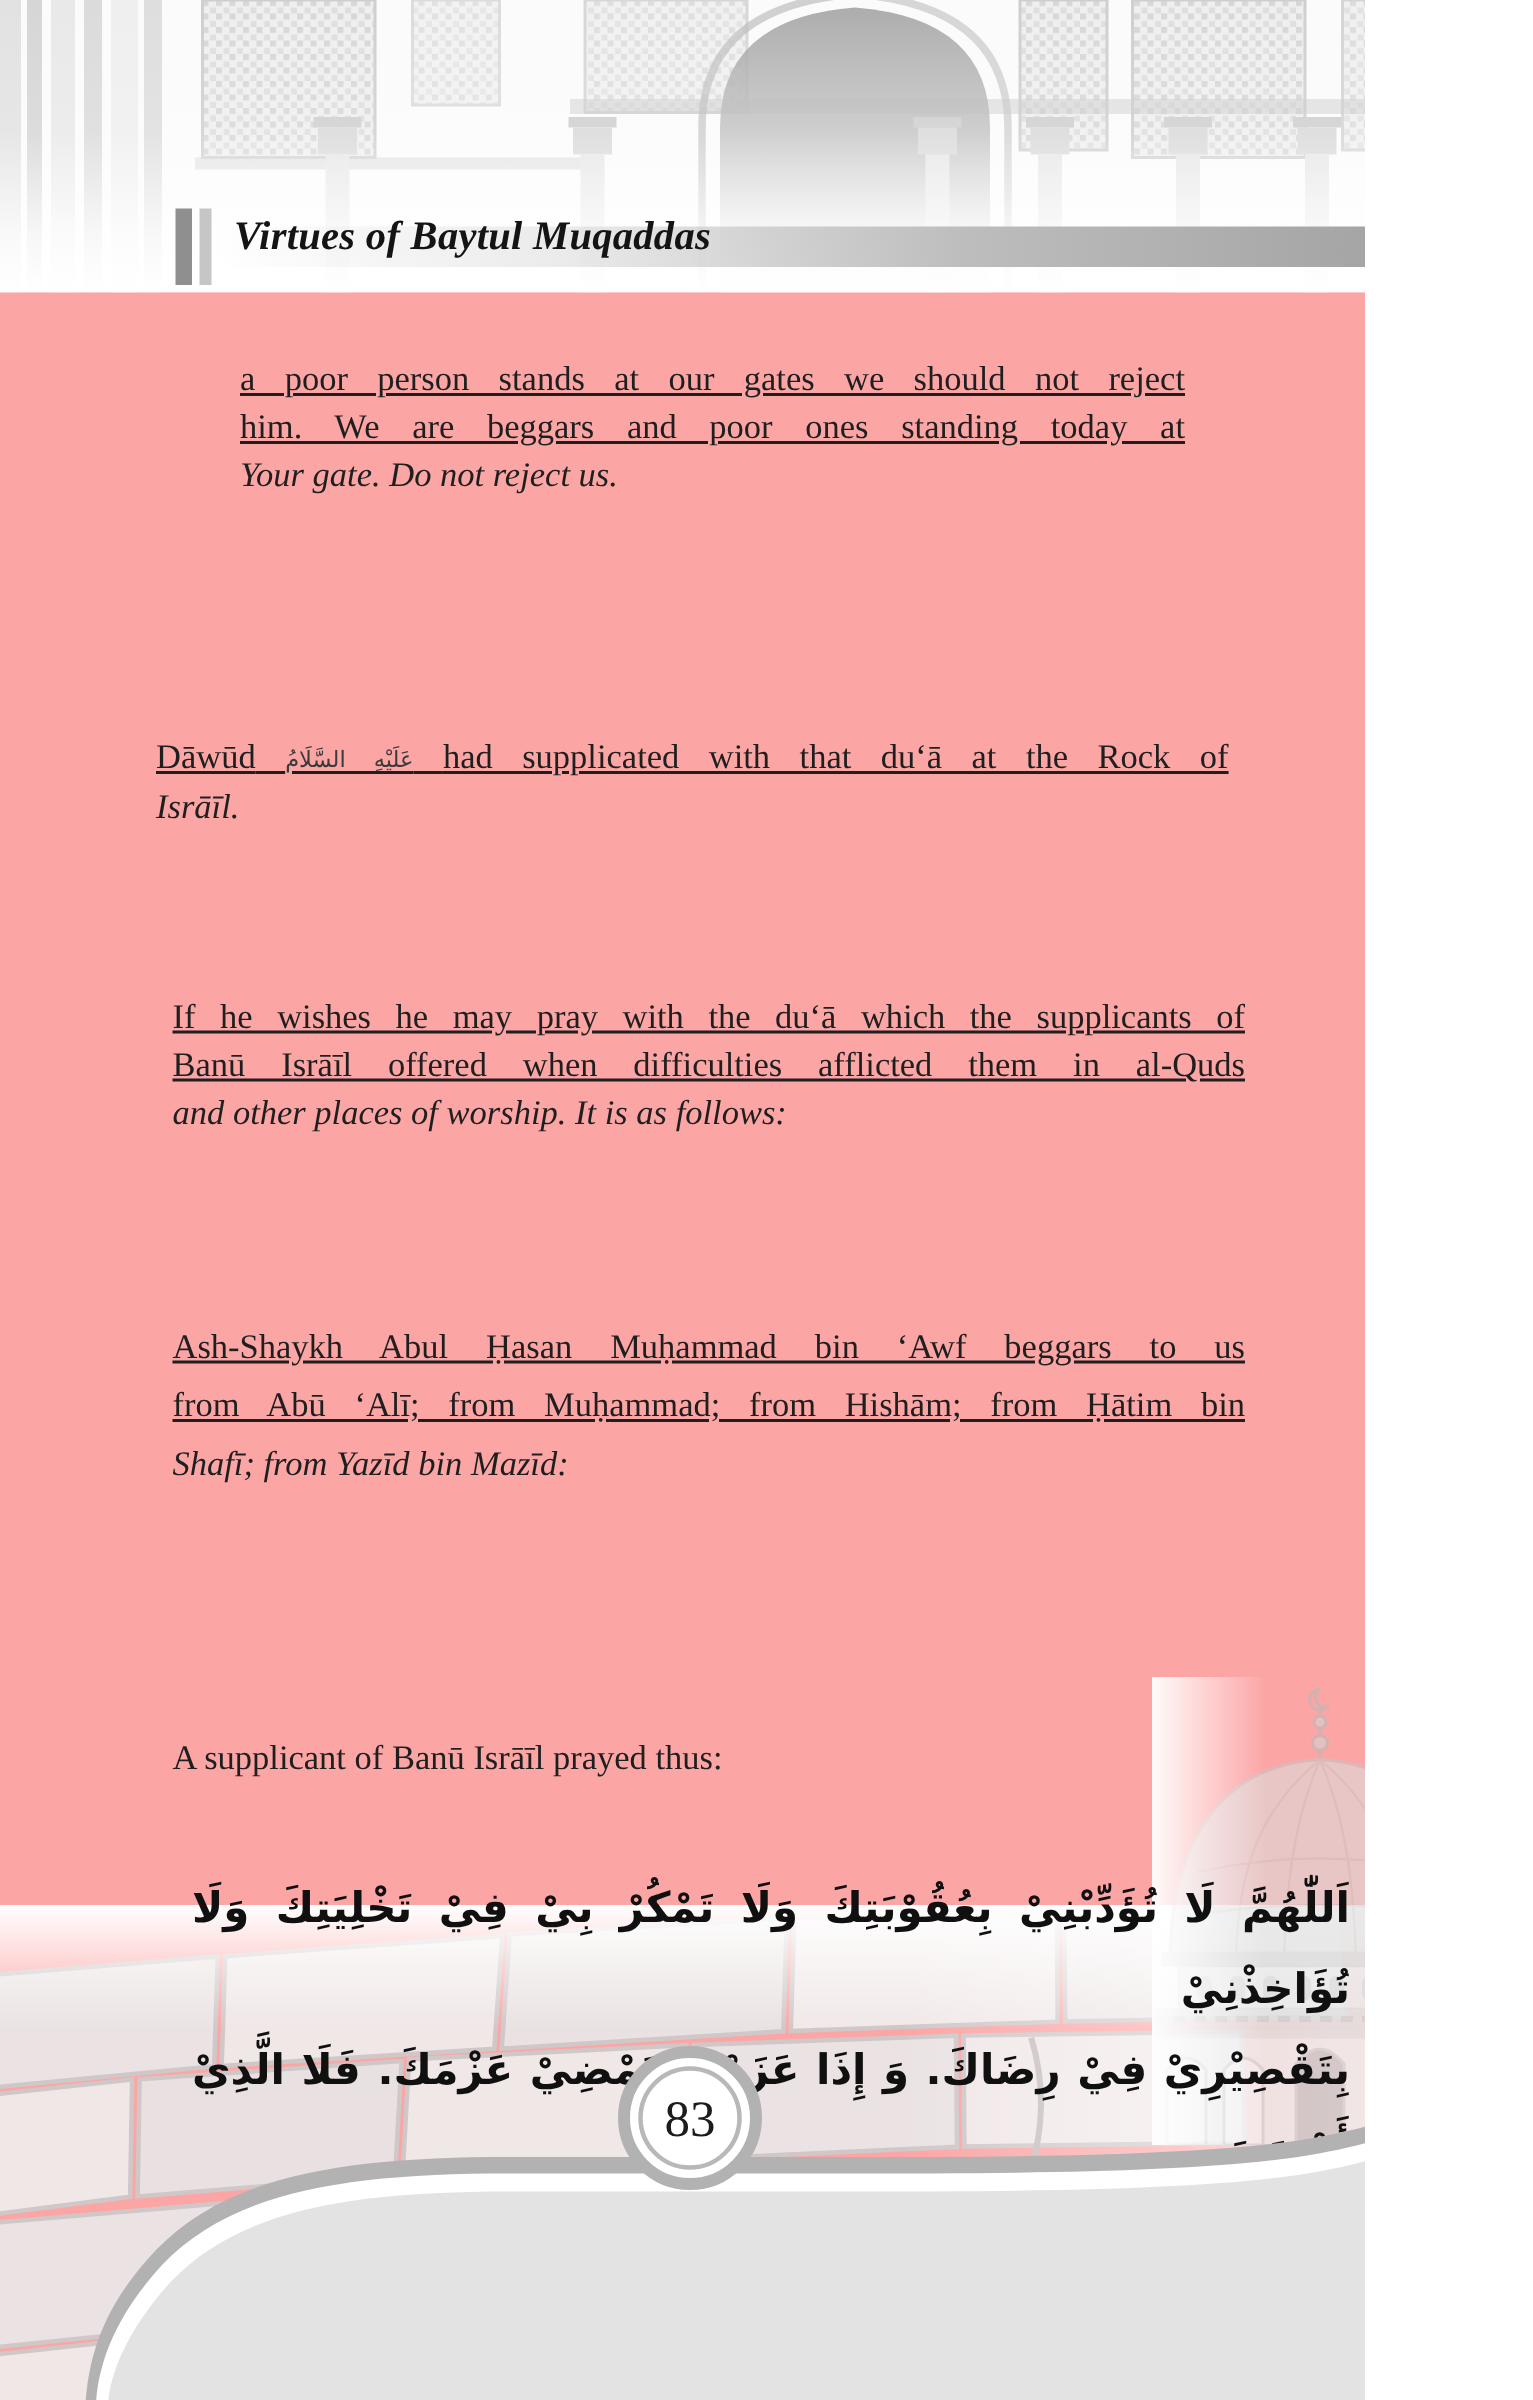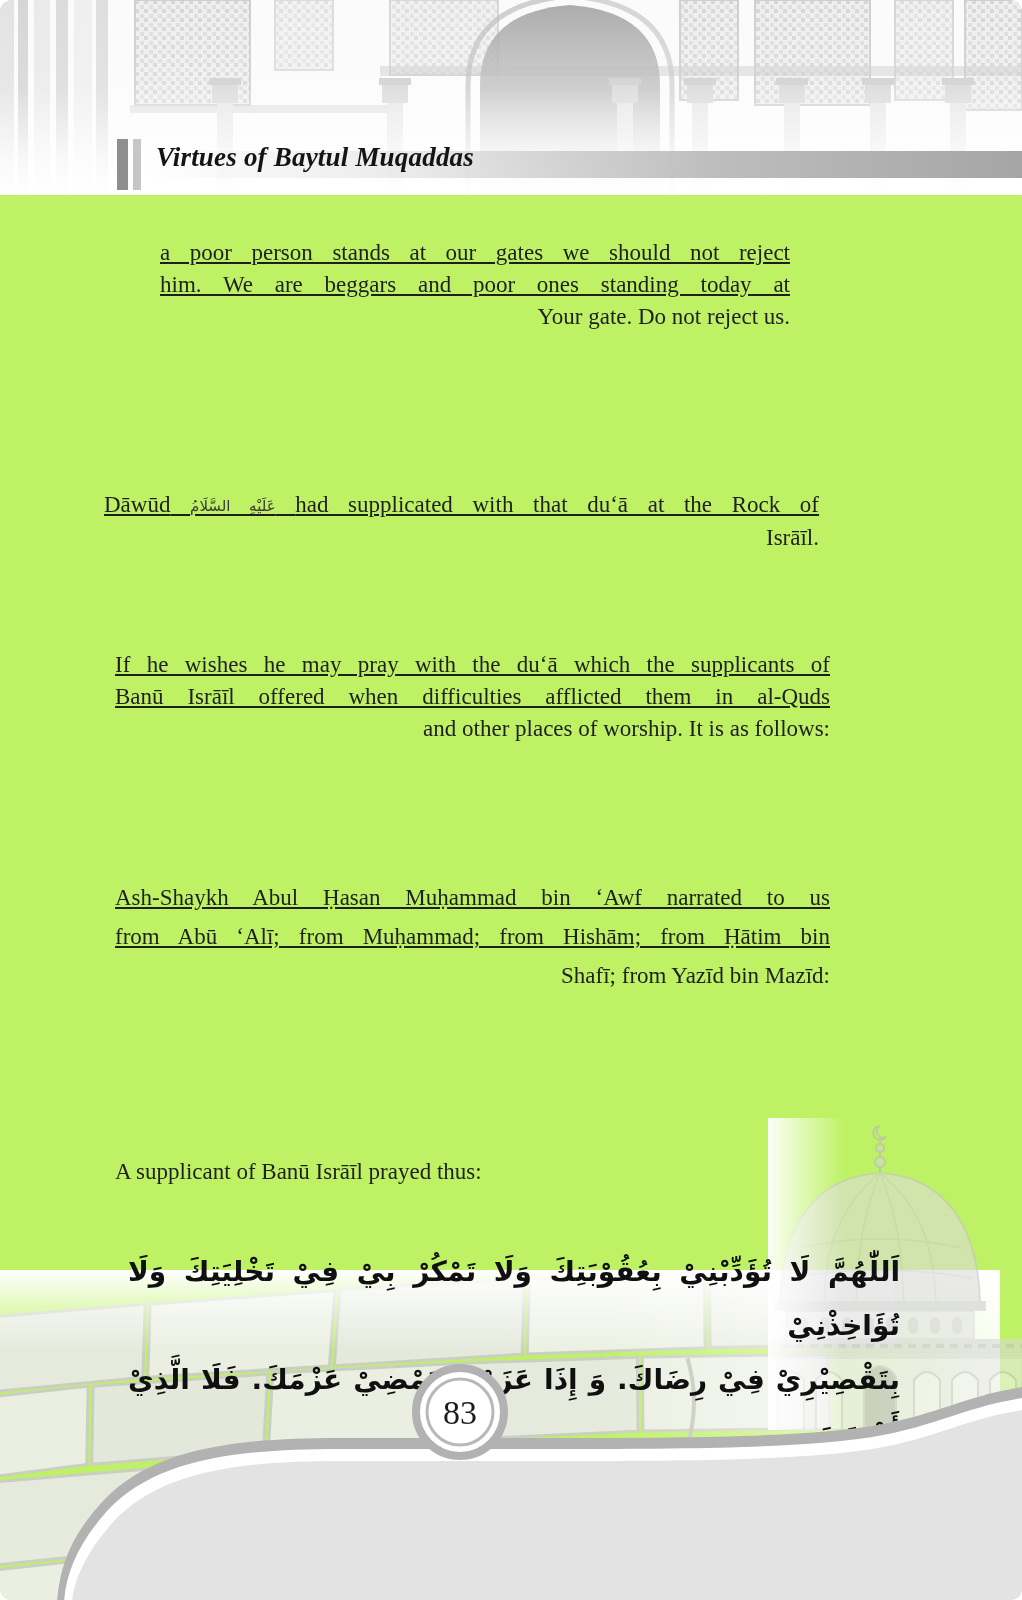"Virtues of Baytul Muqaddas" #page { background: #bef264 -> #fca5a5; border-radius: 12px -> none; width: 1022px -> 910px }
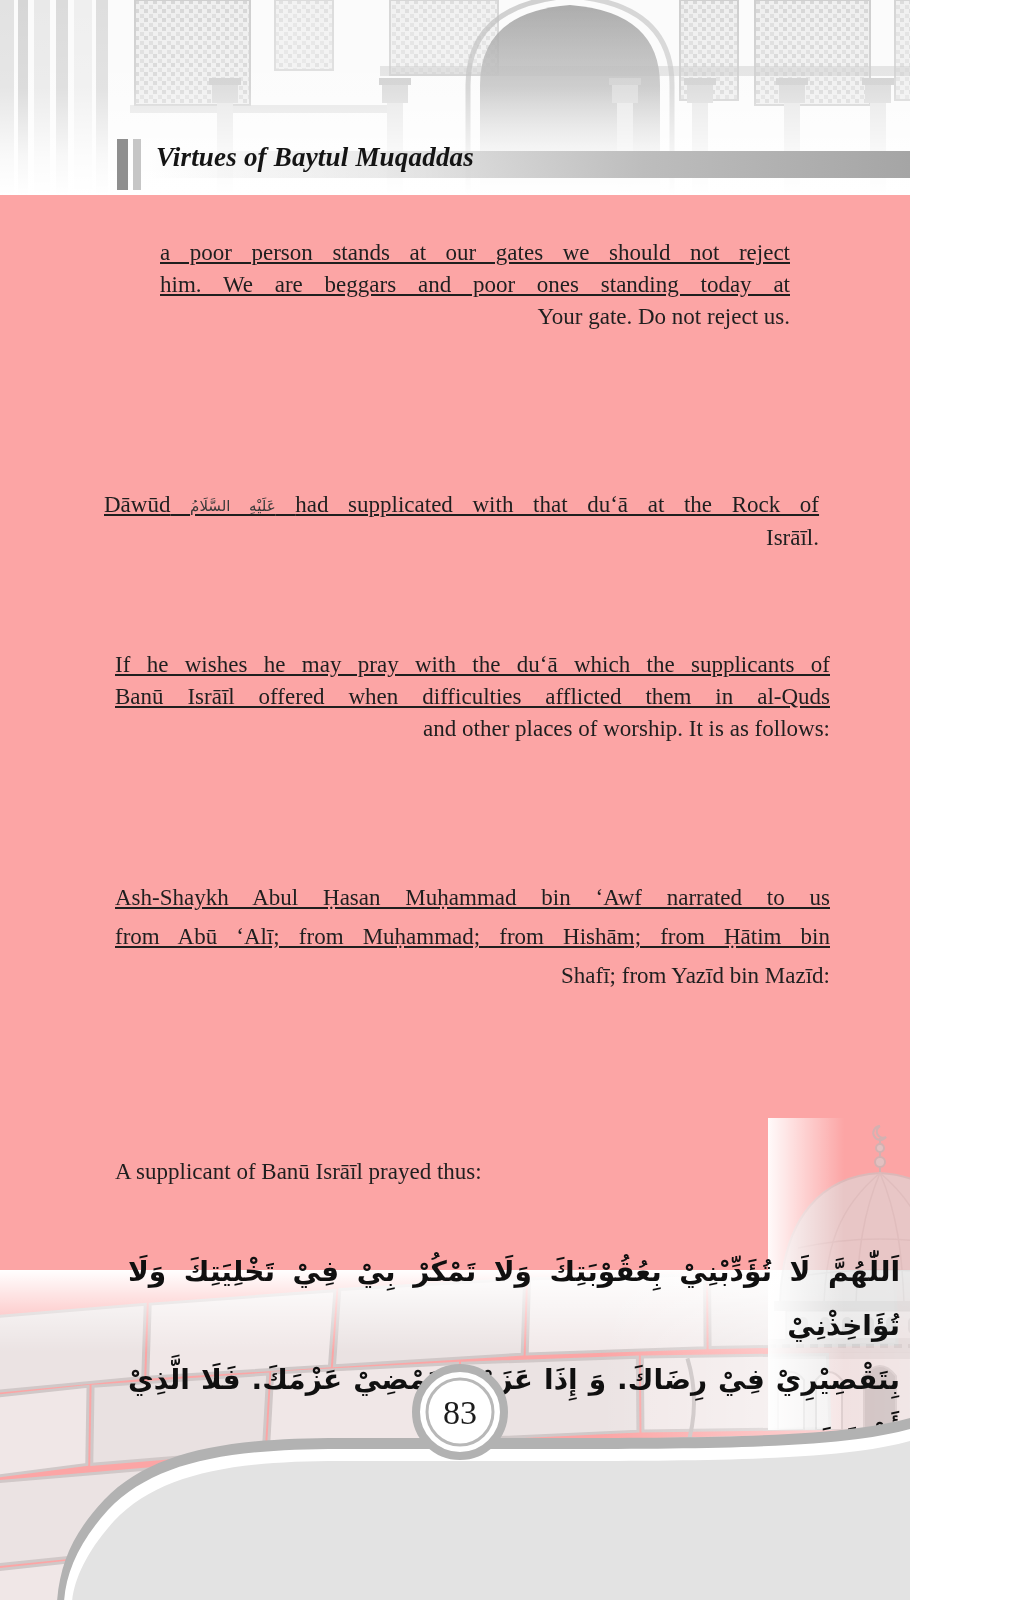"Your gate. Do not reject" .ll { font-style: none -> italic; text-align: right -> left }
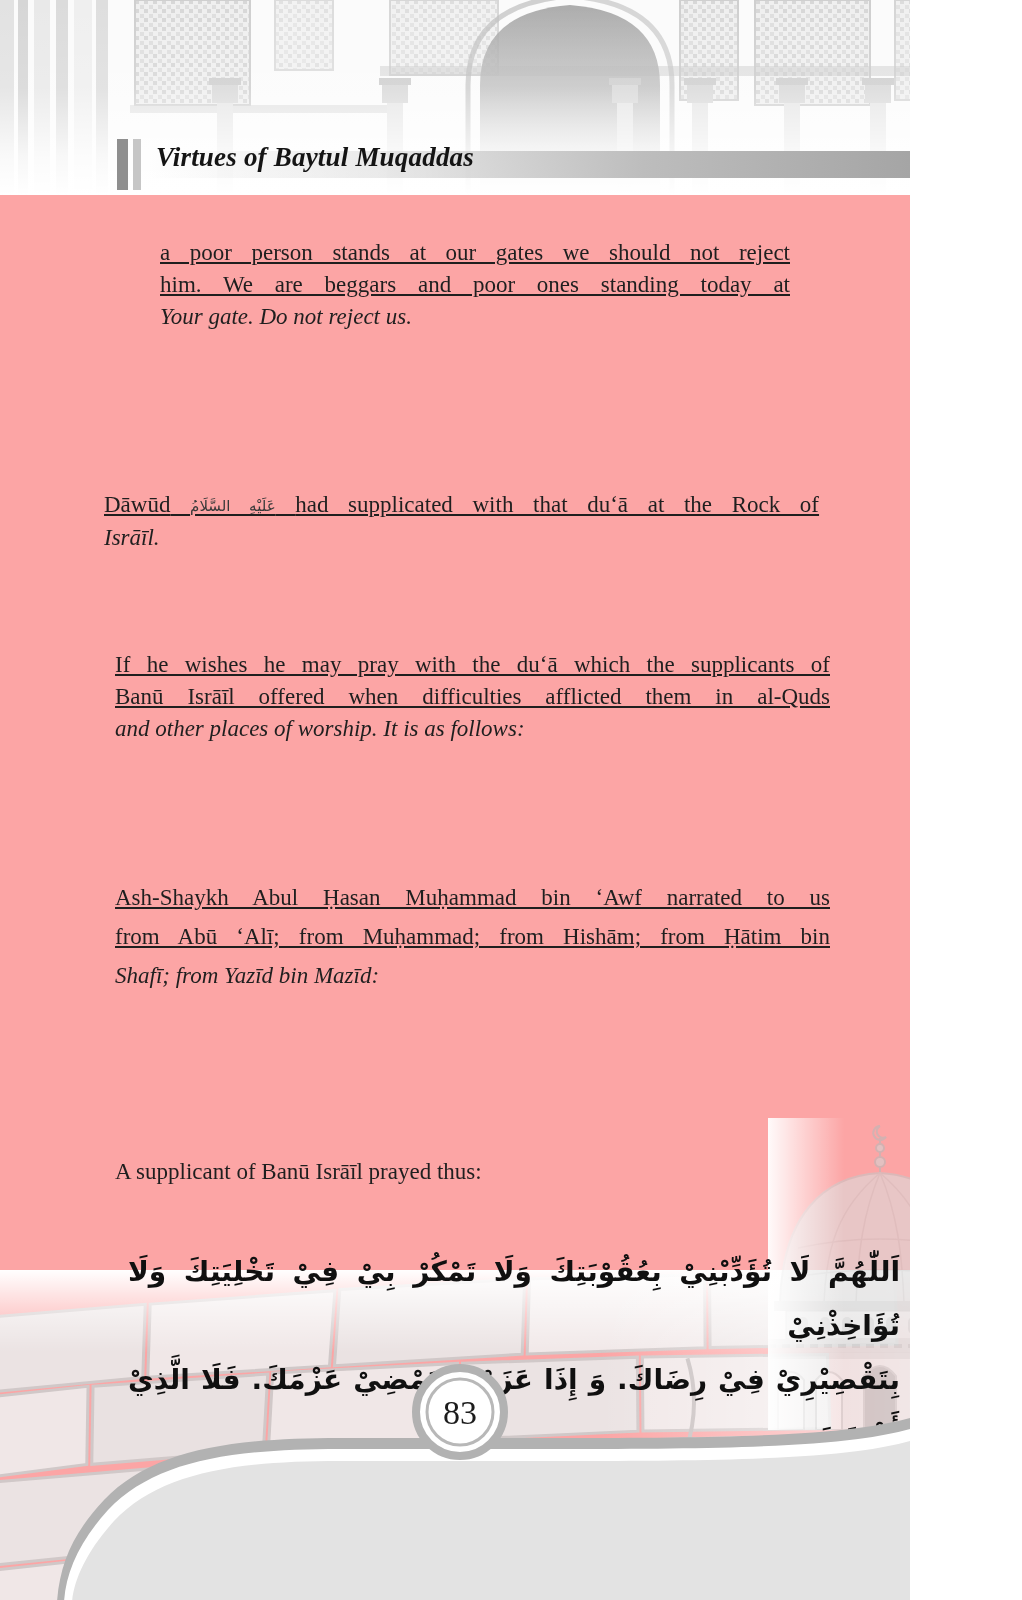"If he wishes he may" .p3 { top: 415px -> 428px }
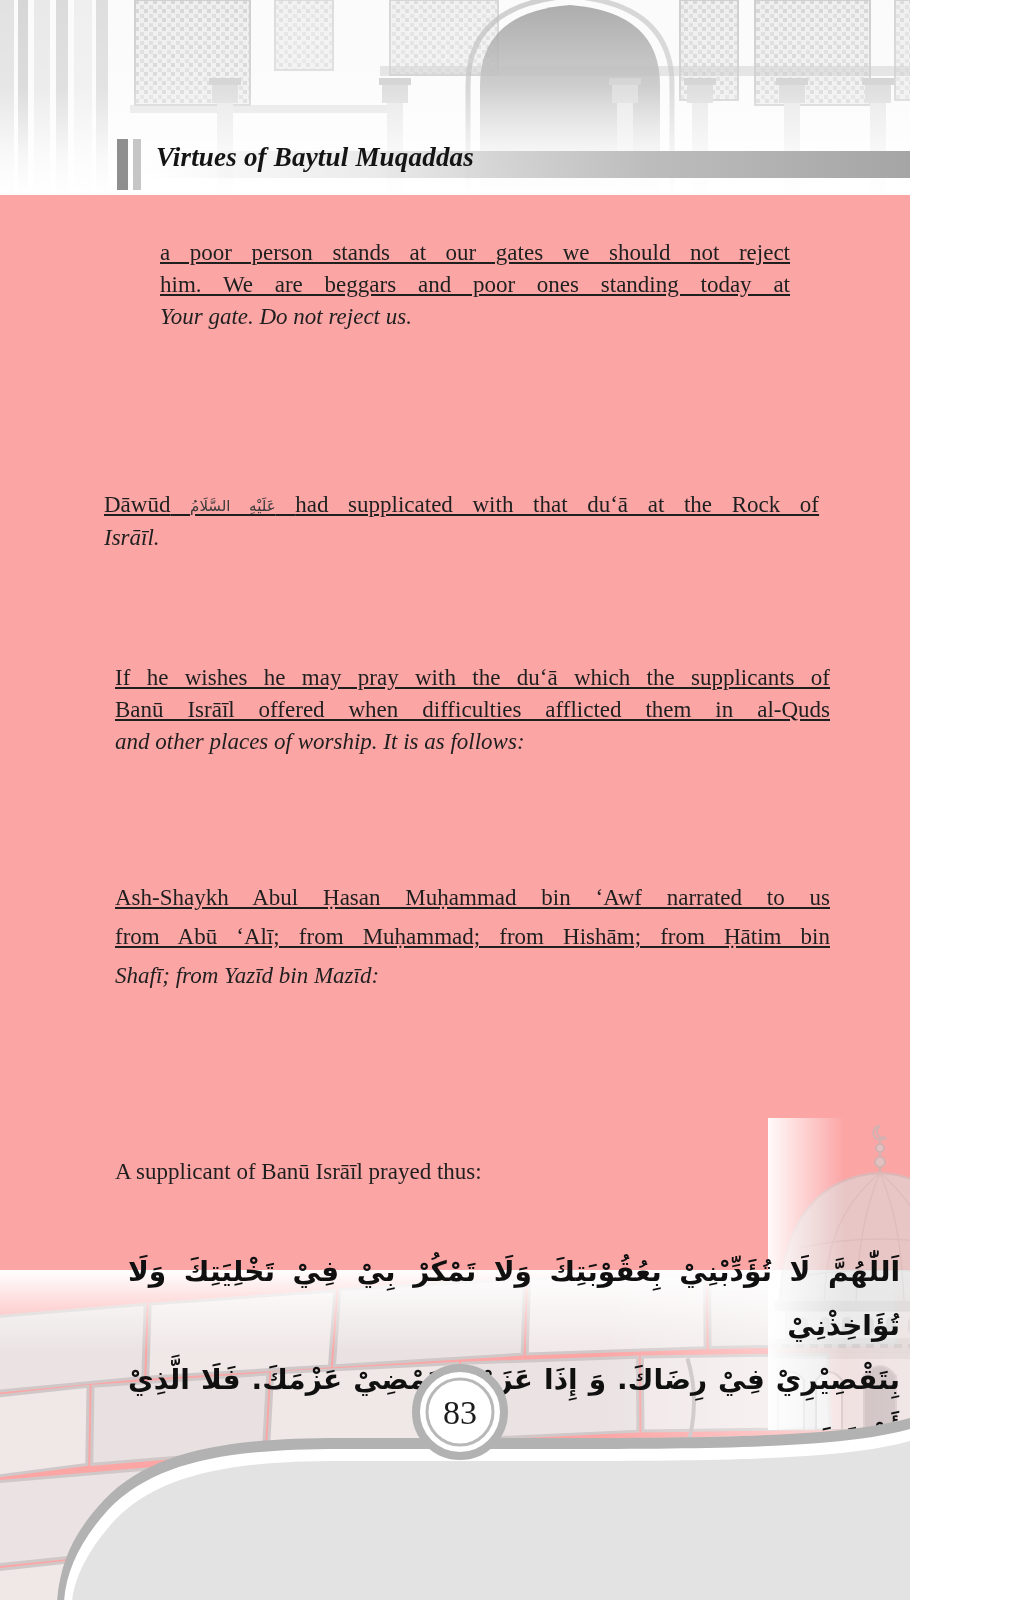"Ash-Shaykh Abul Ḥasan Muḥammad bin" div.jl { text: narrated -> beggars }
